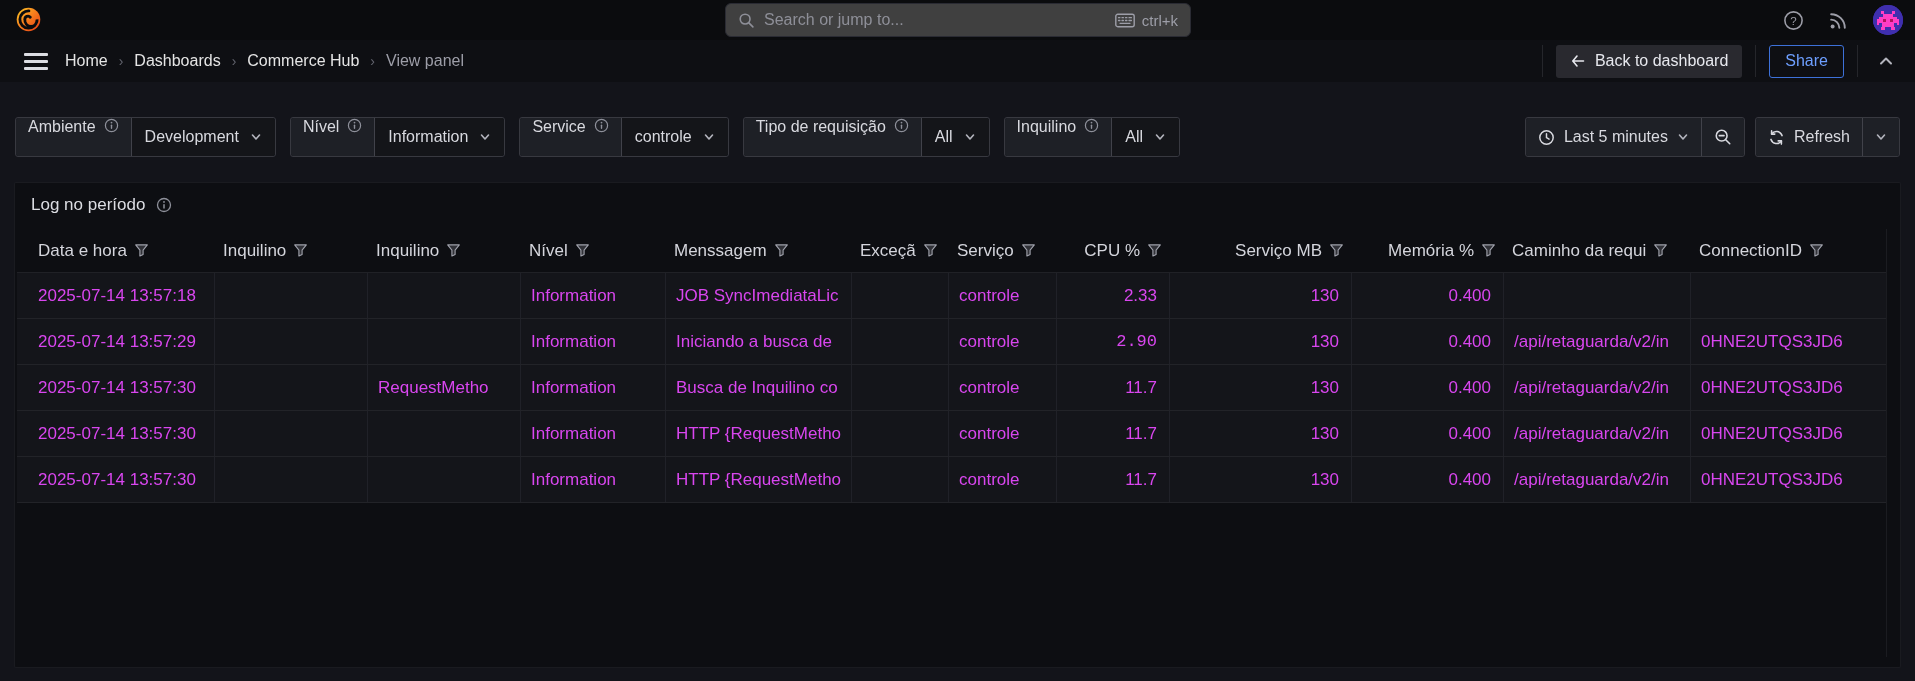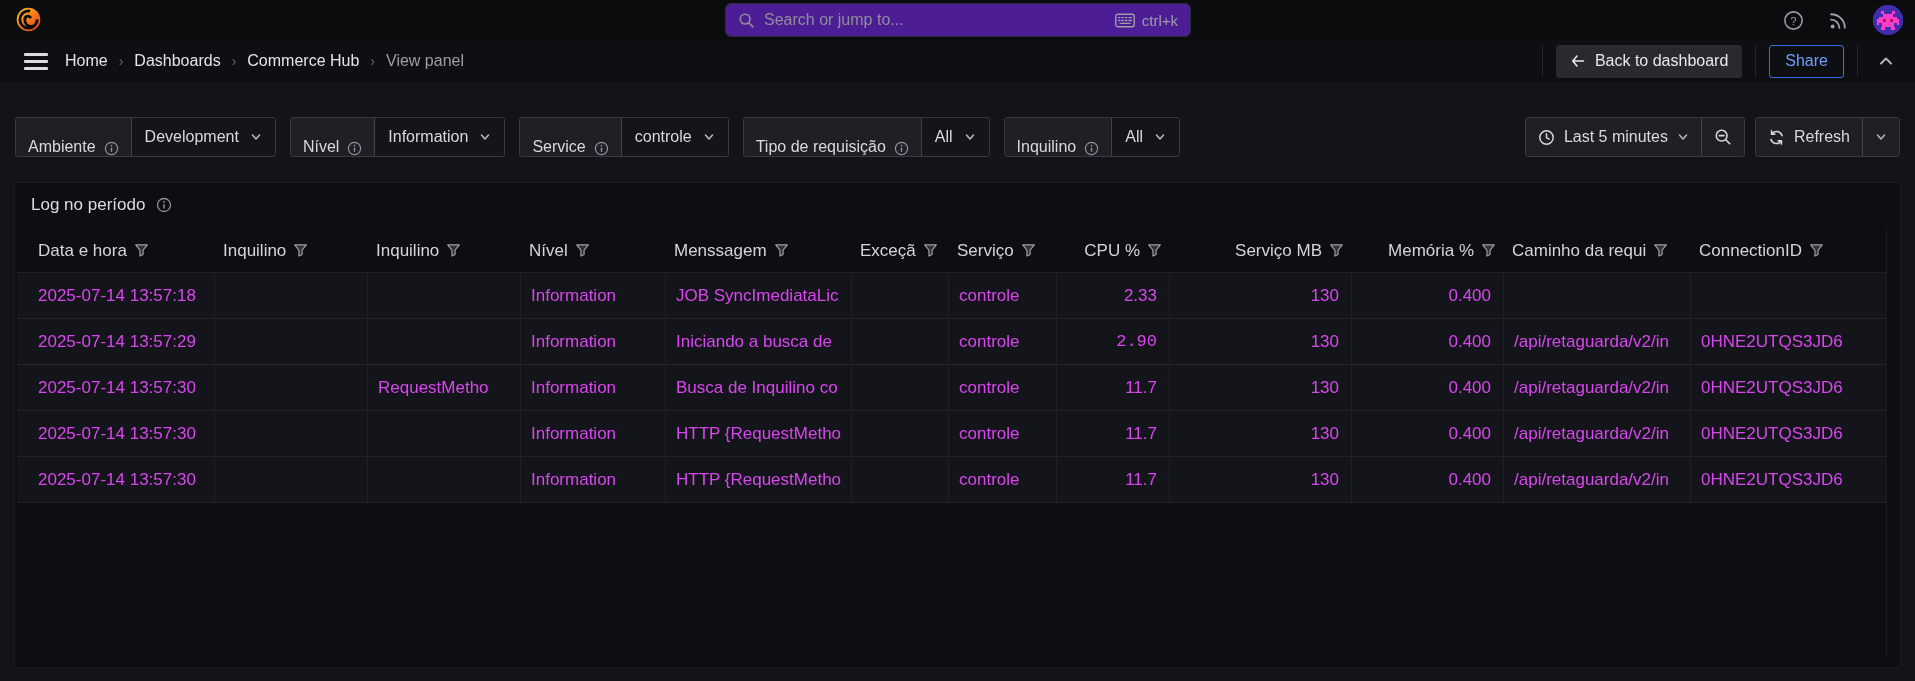"Search or jump to..." .search { background: #4c1d95 -> #404040 }
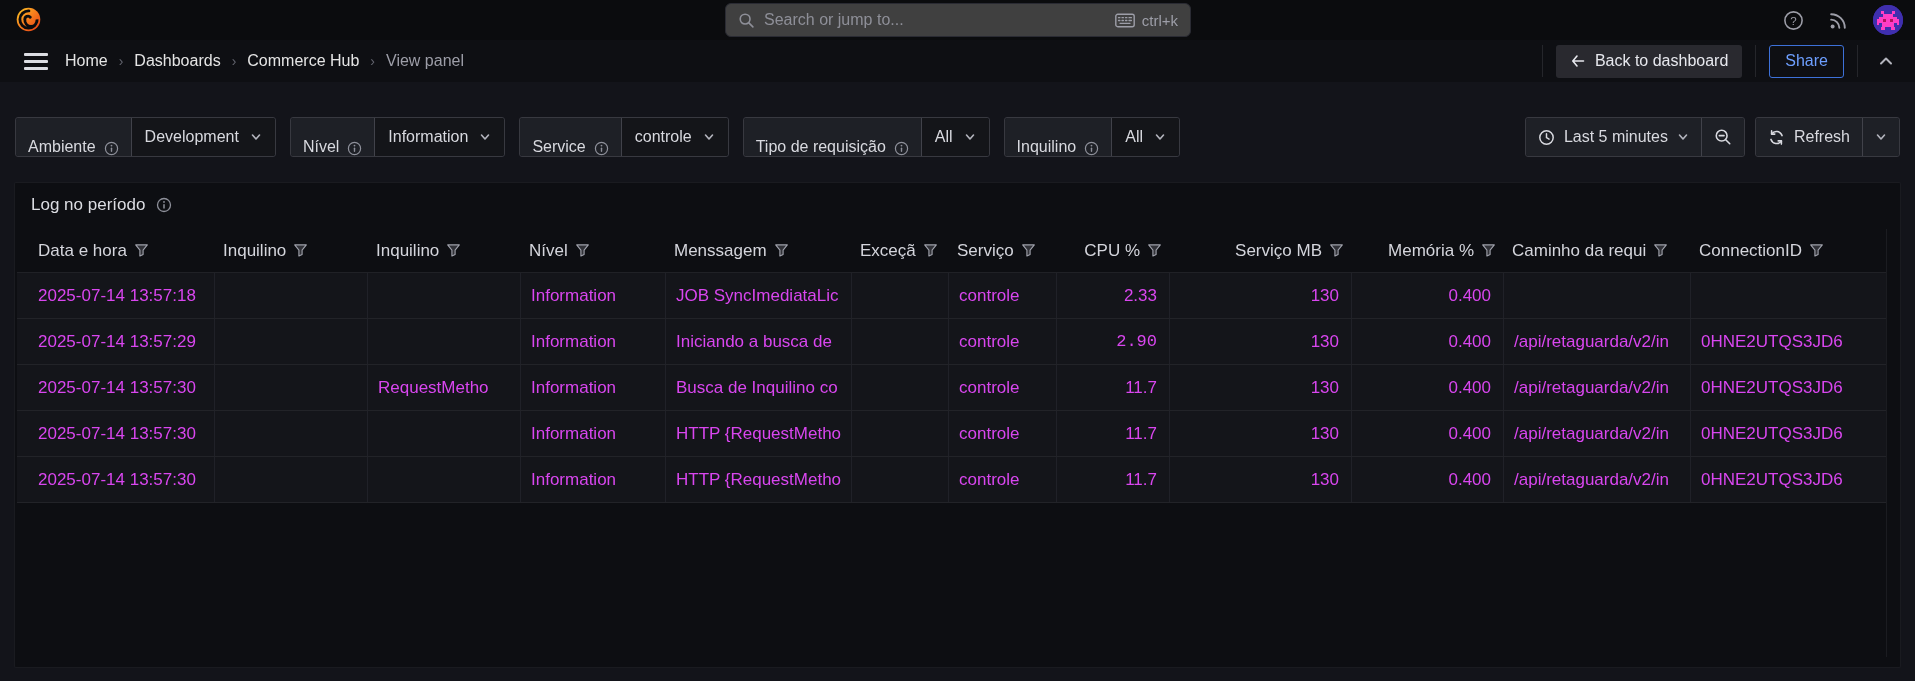"Ambiente" .pill-label { align-items: flex-end -> flex-start }
